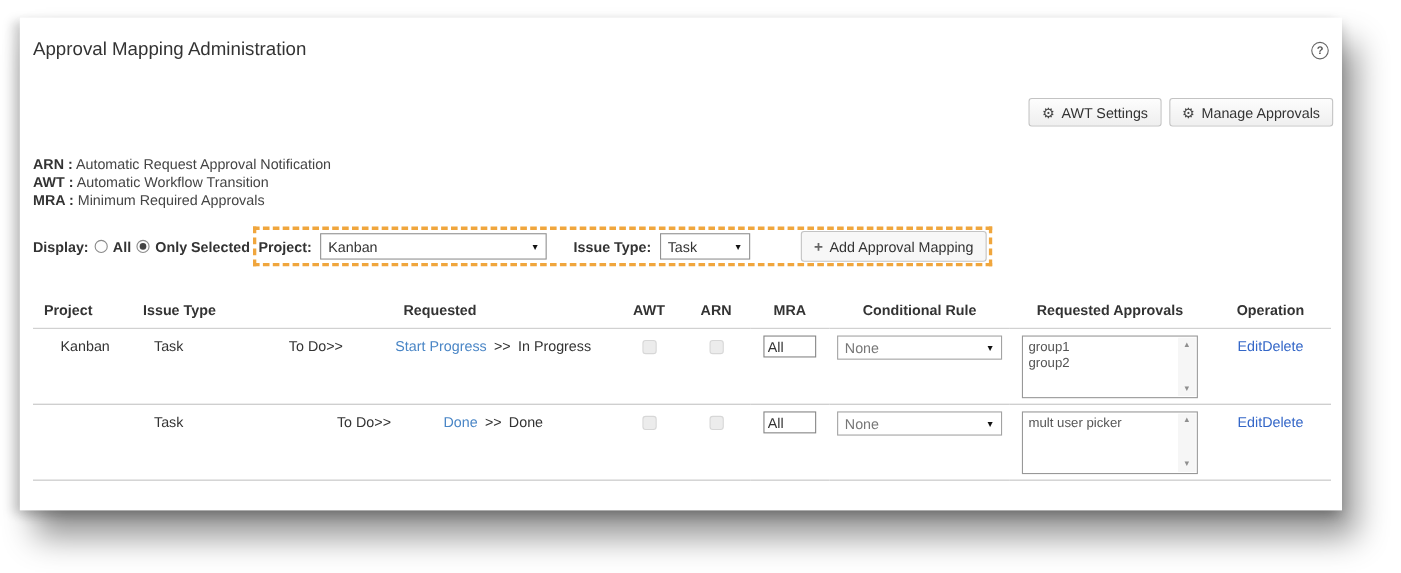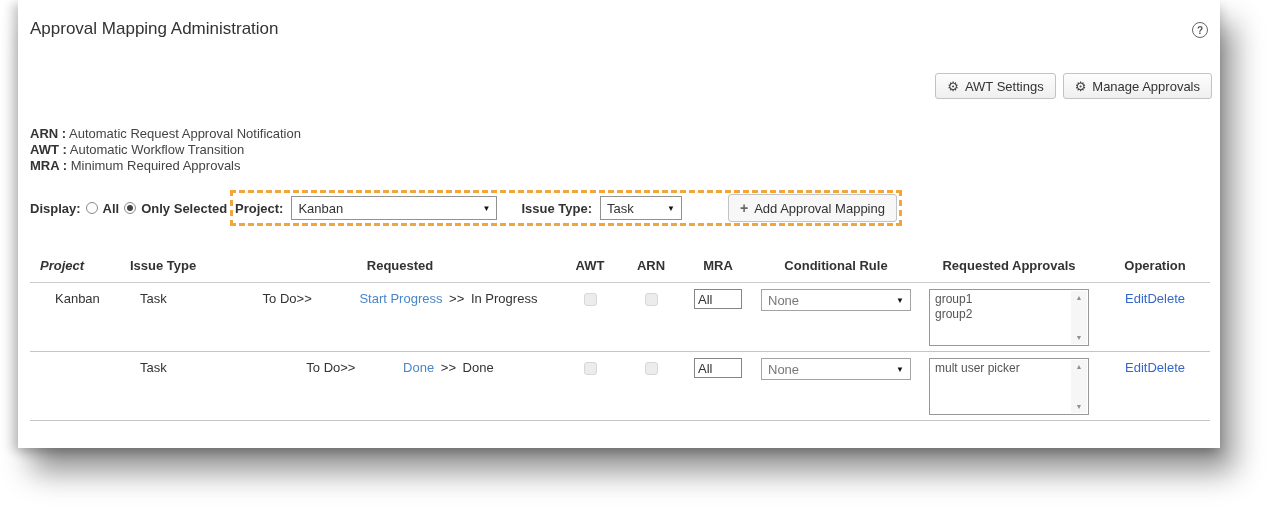"Approval Mapping Administration" .card { top: 0 -> 16px }
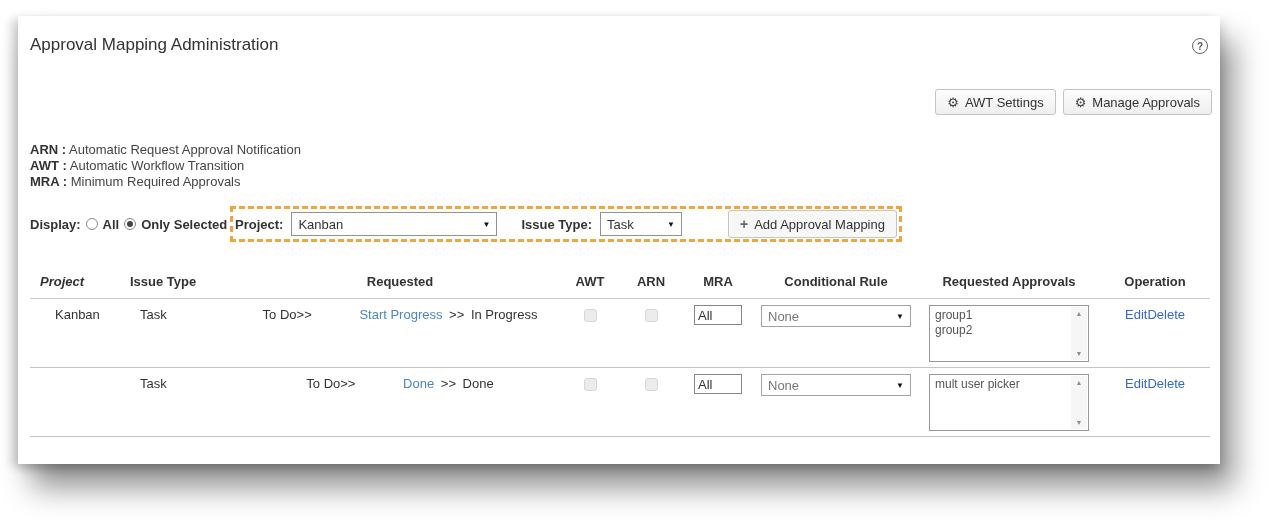"Project" .map th.c1 { font-style: italic -> none }
